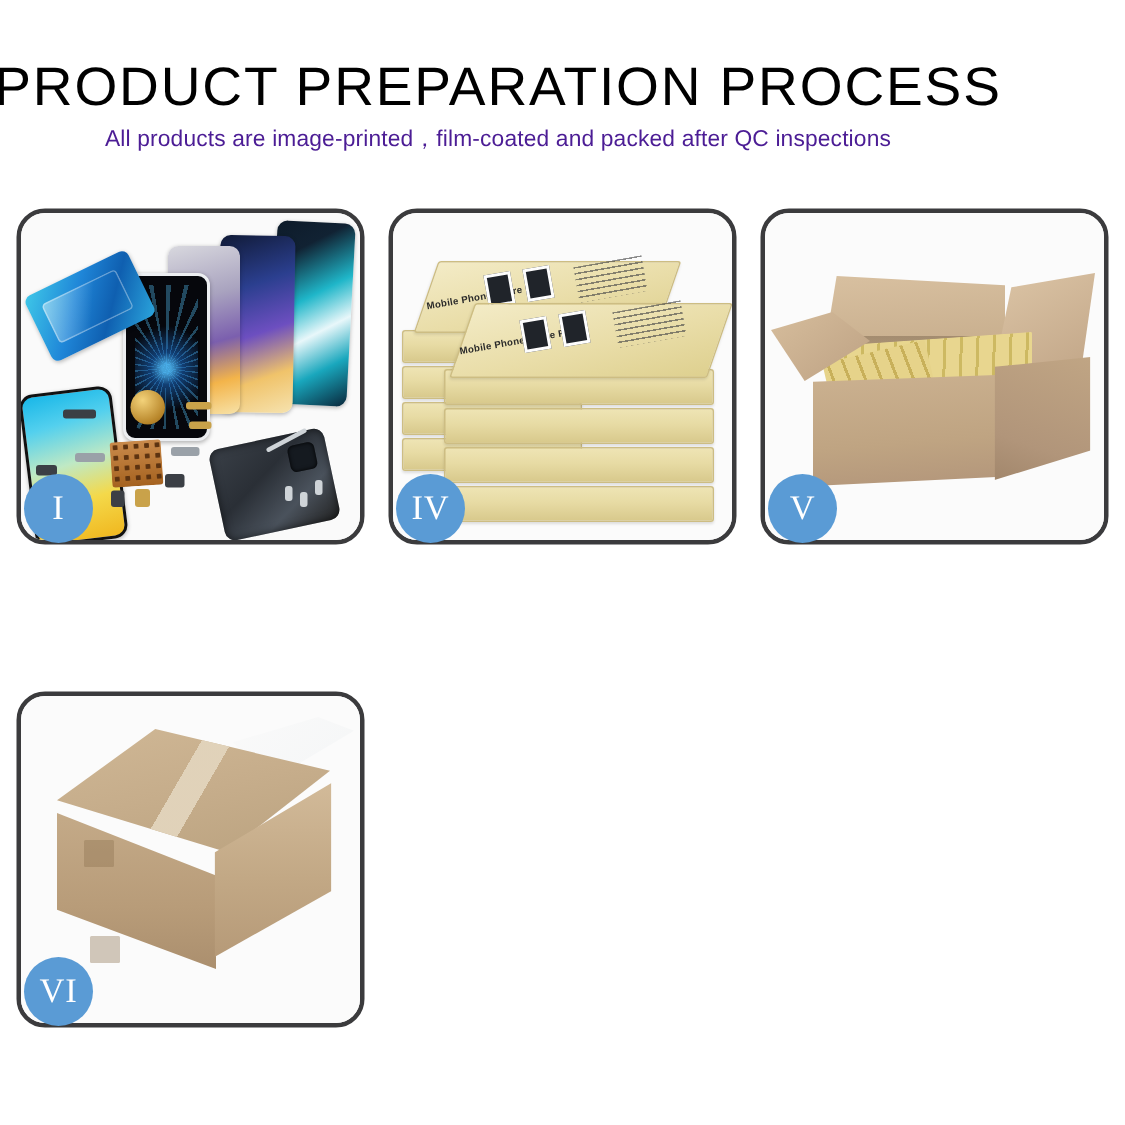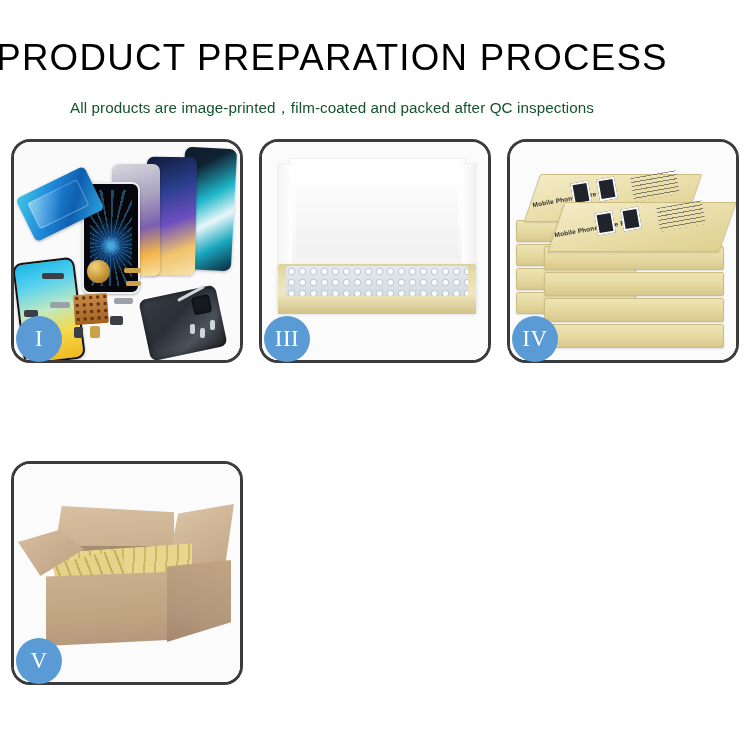"All products are" .subtitle { color: #14532d -> #4c1d95; margin-top: 17px -> 2px }
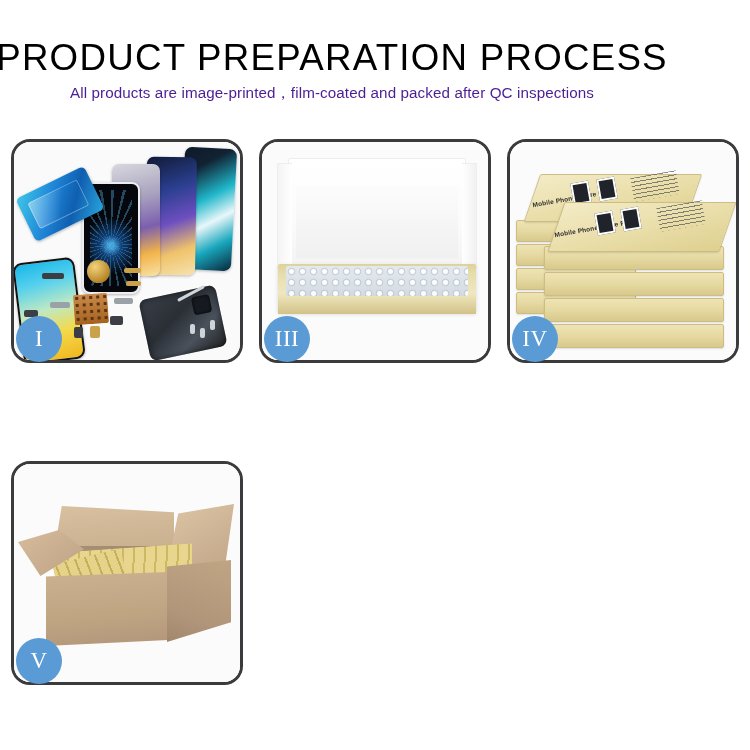"III" div.panel { html: <div> <div> <div></div> <div></div> <div></div> <div></div> <div></div> </div> <div>III</div> </div> -> none }
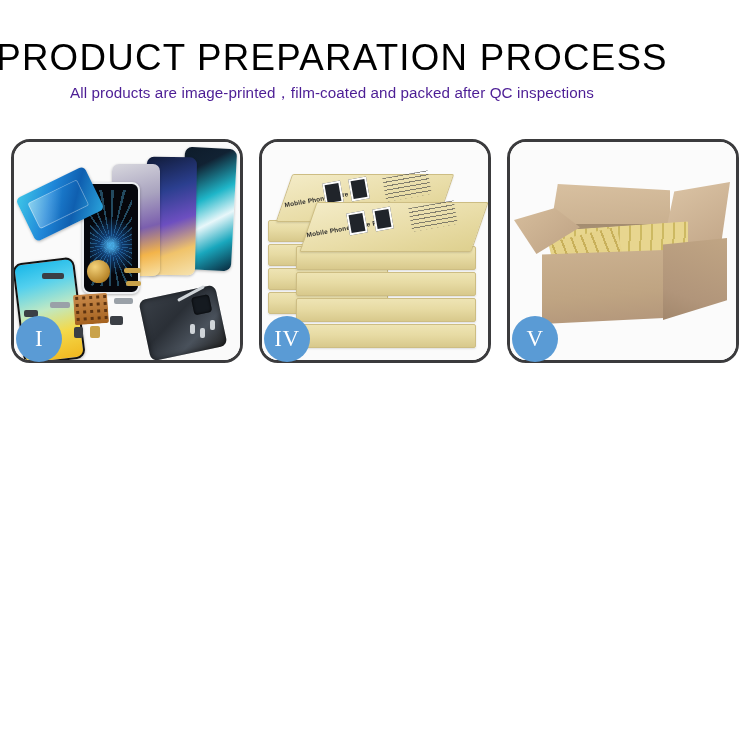"VI" div.panel { html: none -> <div> <div> <div></div> <div></div> <div></div> <div></div> <div></div> <div></div> <div></div> </div> <div>VI</div> </div> }
